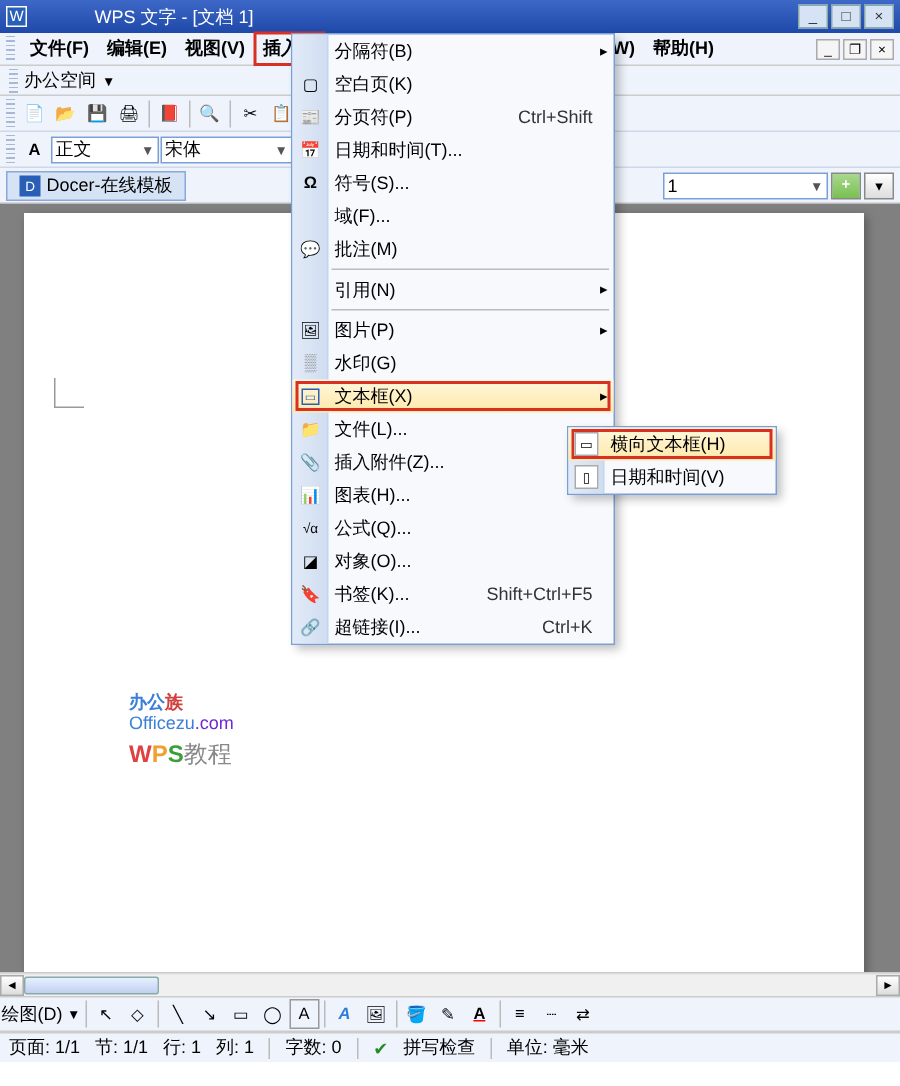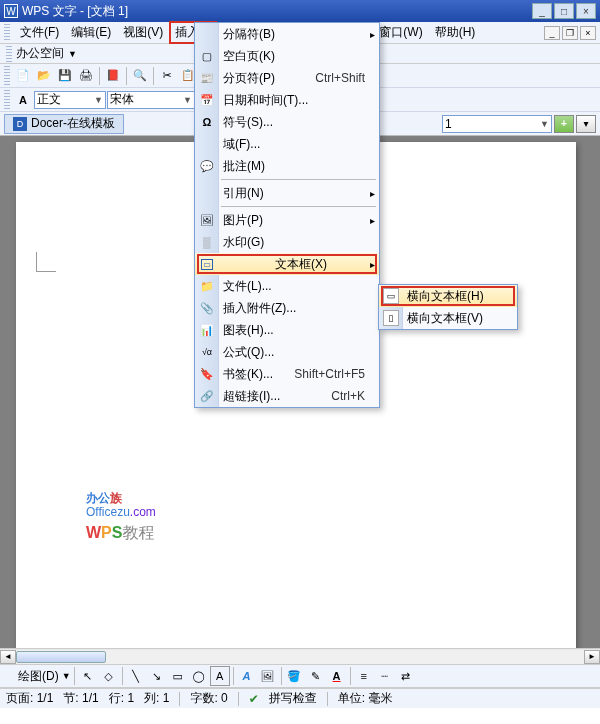"WPS 文字 - [文档 1]" .titlebar .title { margin-left: none -> 41px }
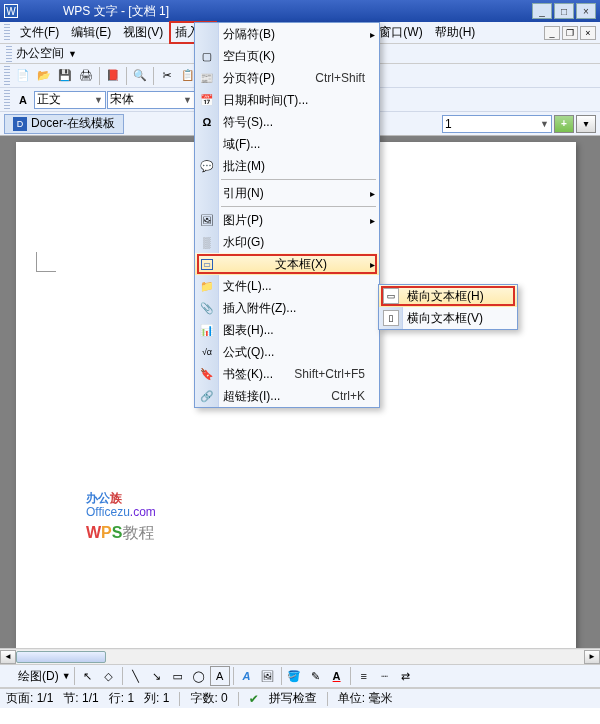"文件(F)" .menu-item { font-weight: none -> bold }
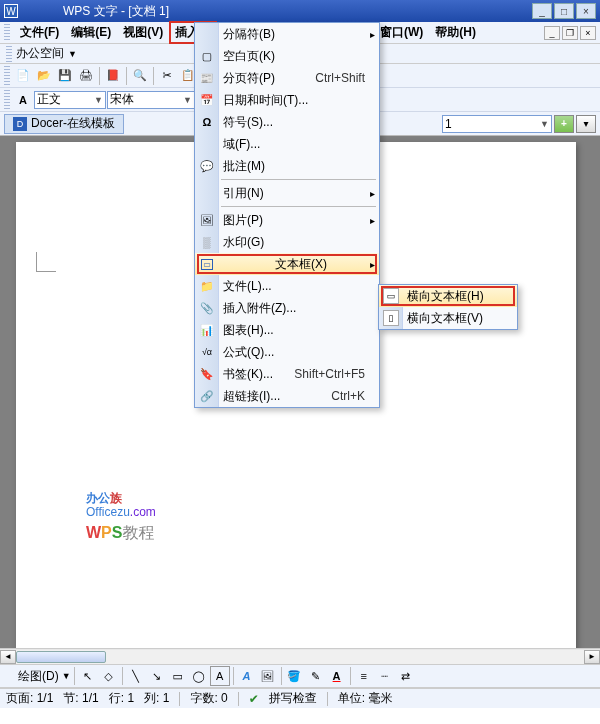"分隔符(B)" .dropdown { width: 186px -> 216px }
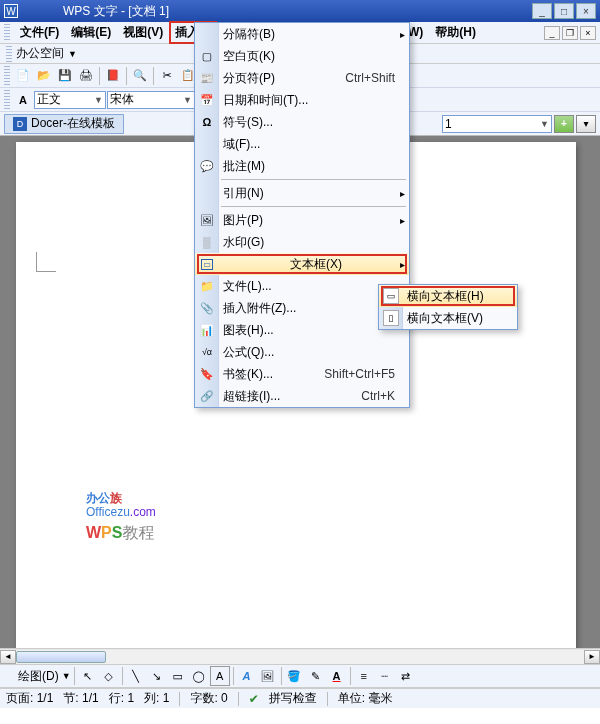"文本框(X)" .dd-item.highlight { justify-content: center -> none }
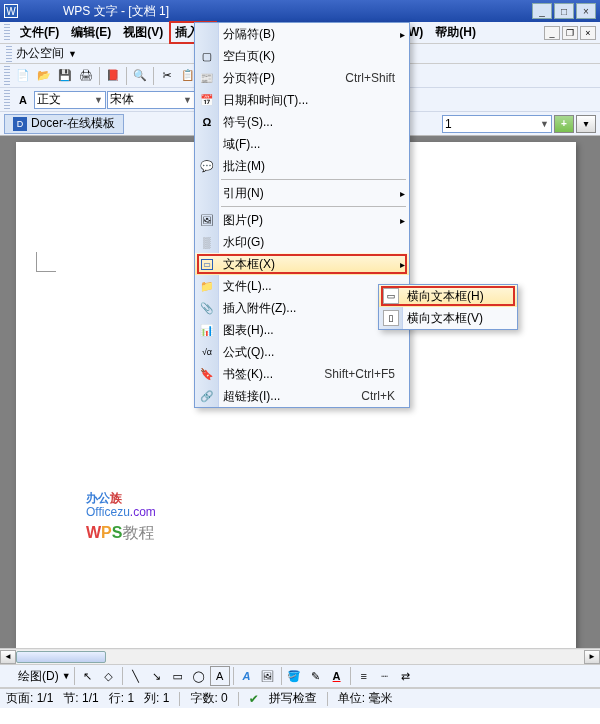"横向文本框(V)" span { text: 横向文本框 -> 日期和时间 }
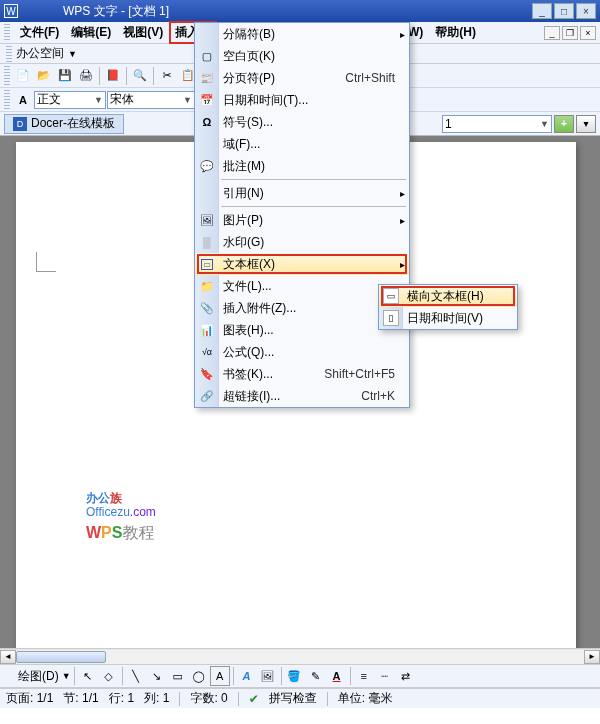"对象(O)..." div.dd-item { html: none -> <div> <span></span> <span>对象(O)...</span> </div> }
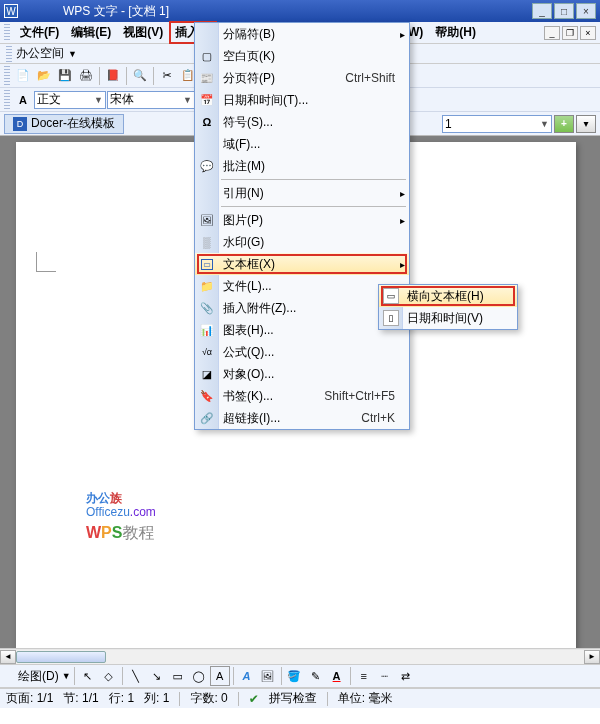"办公族" .watermark { top: 335px -> 305px }
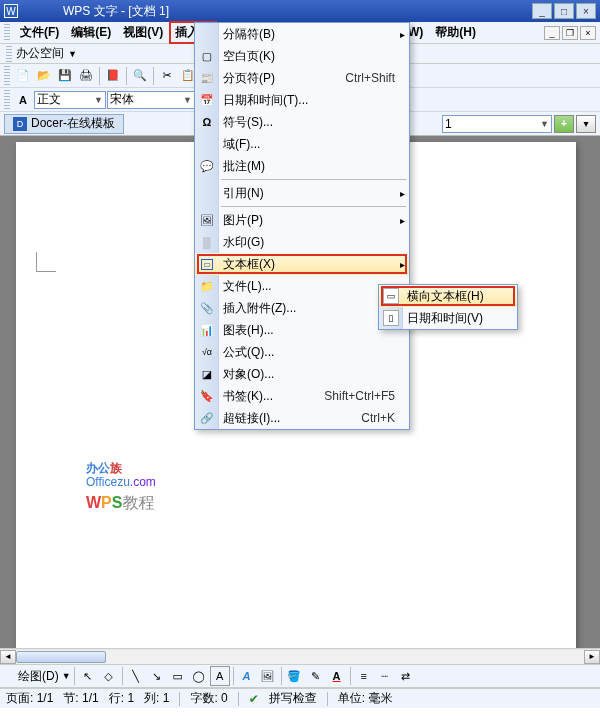"绘图(D)" .draw-toolbar { padding: 0 17px -> 0 0 }
